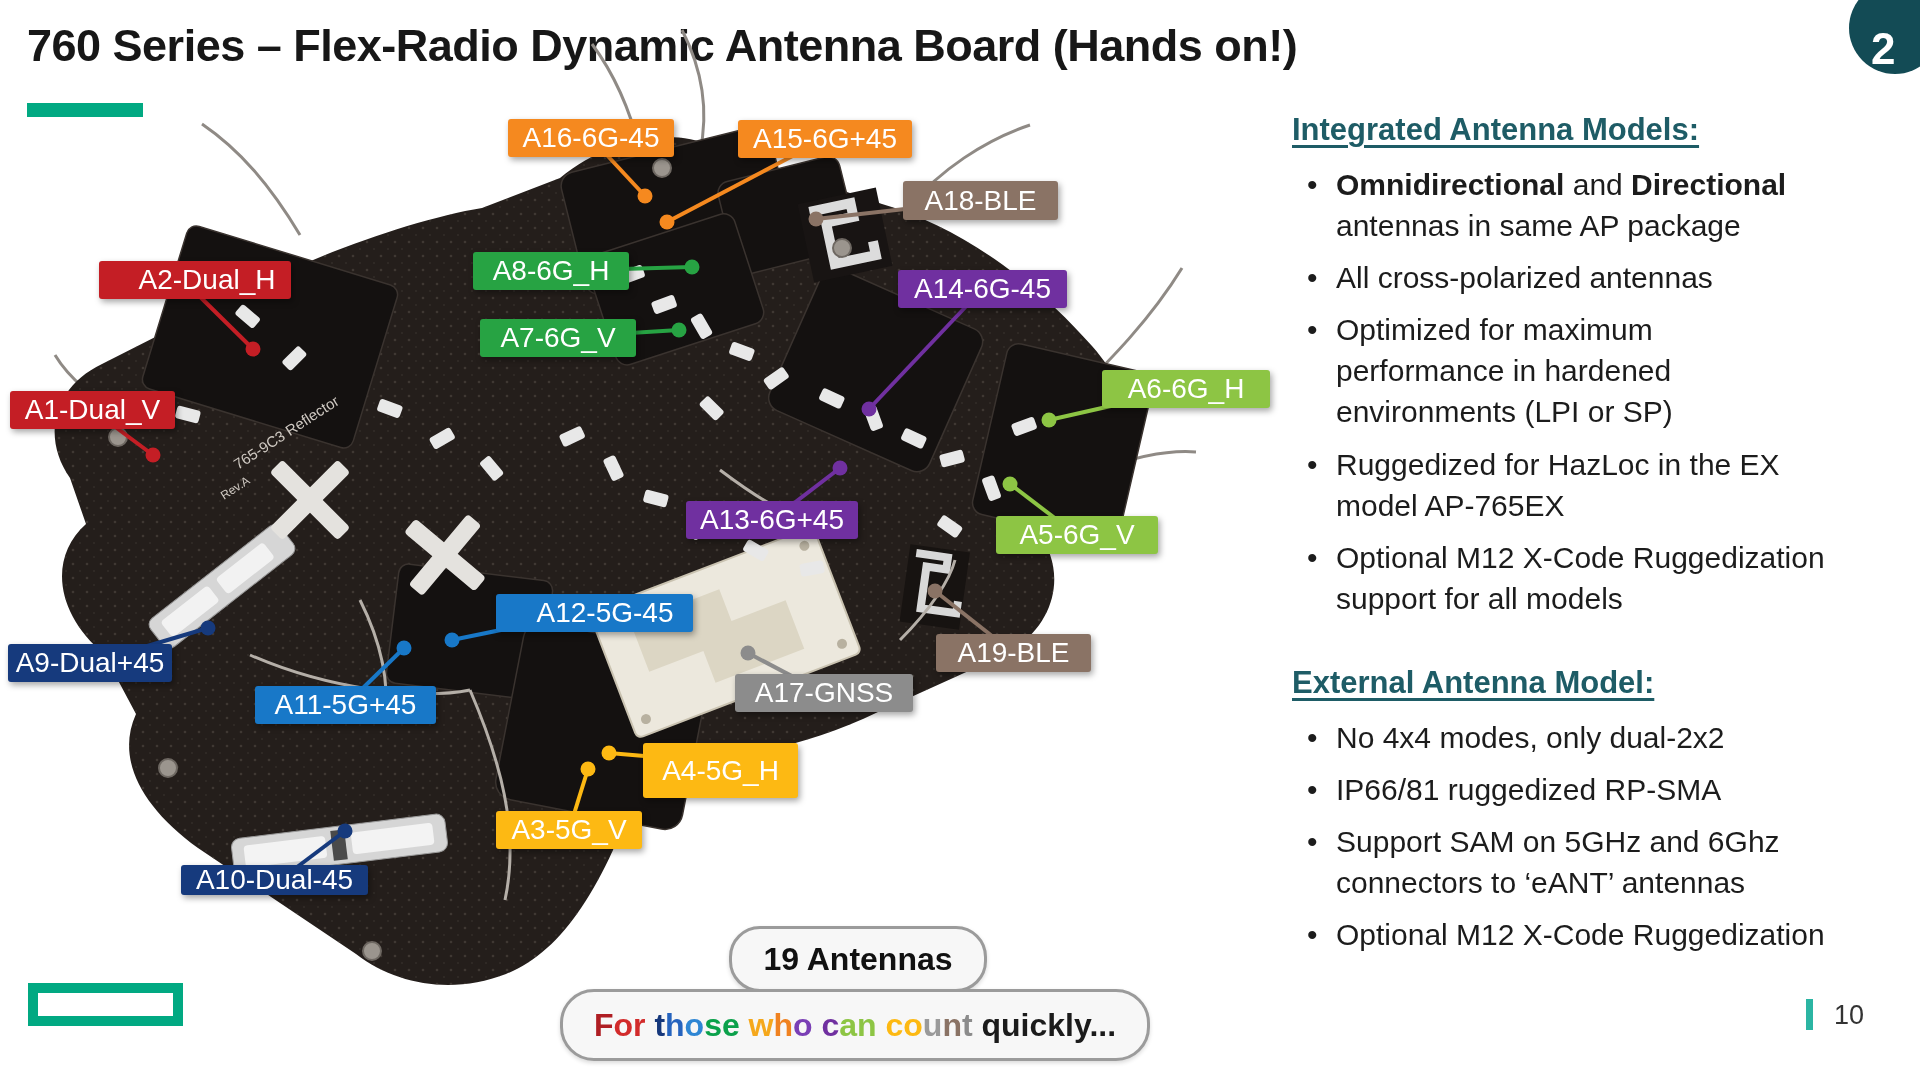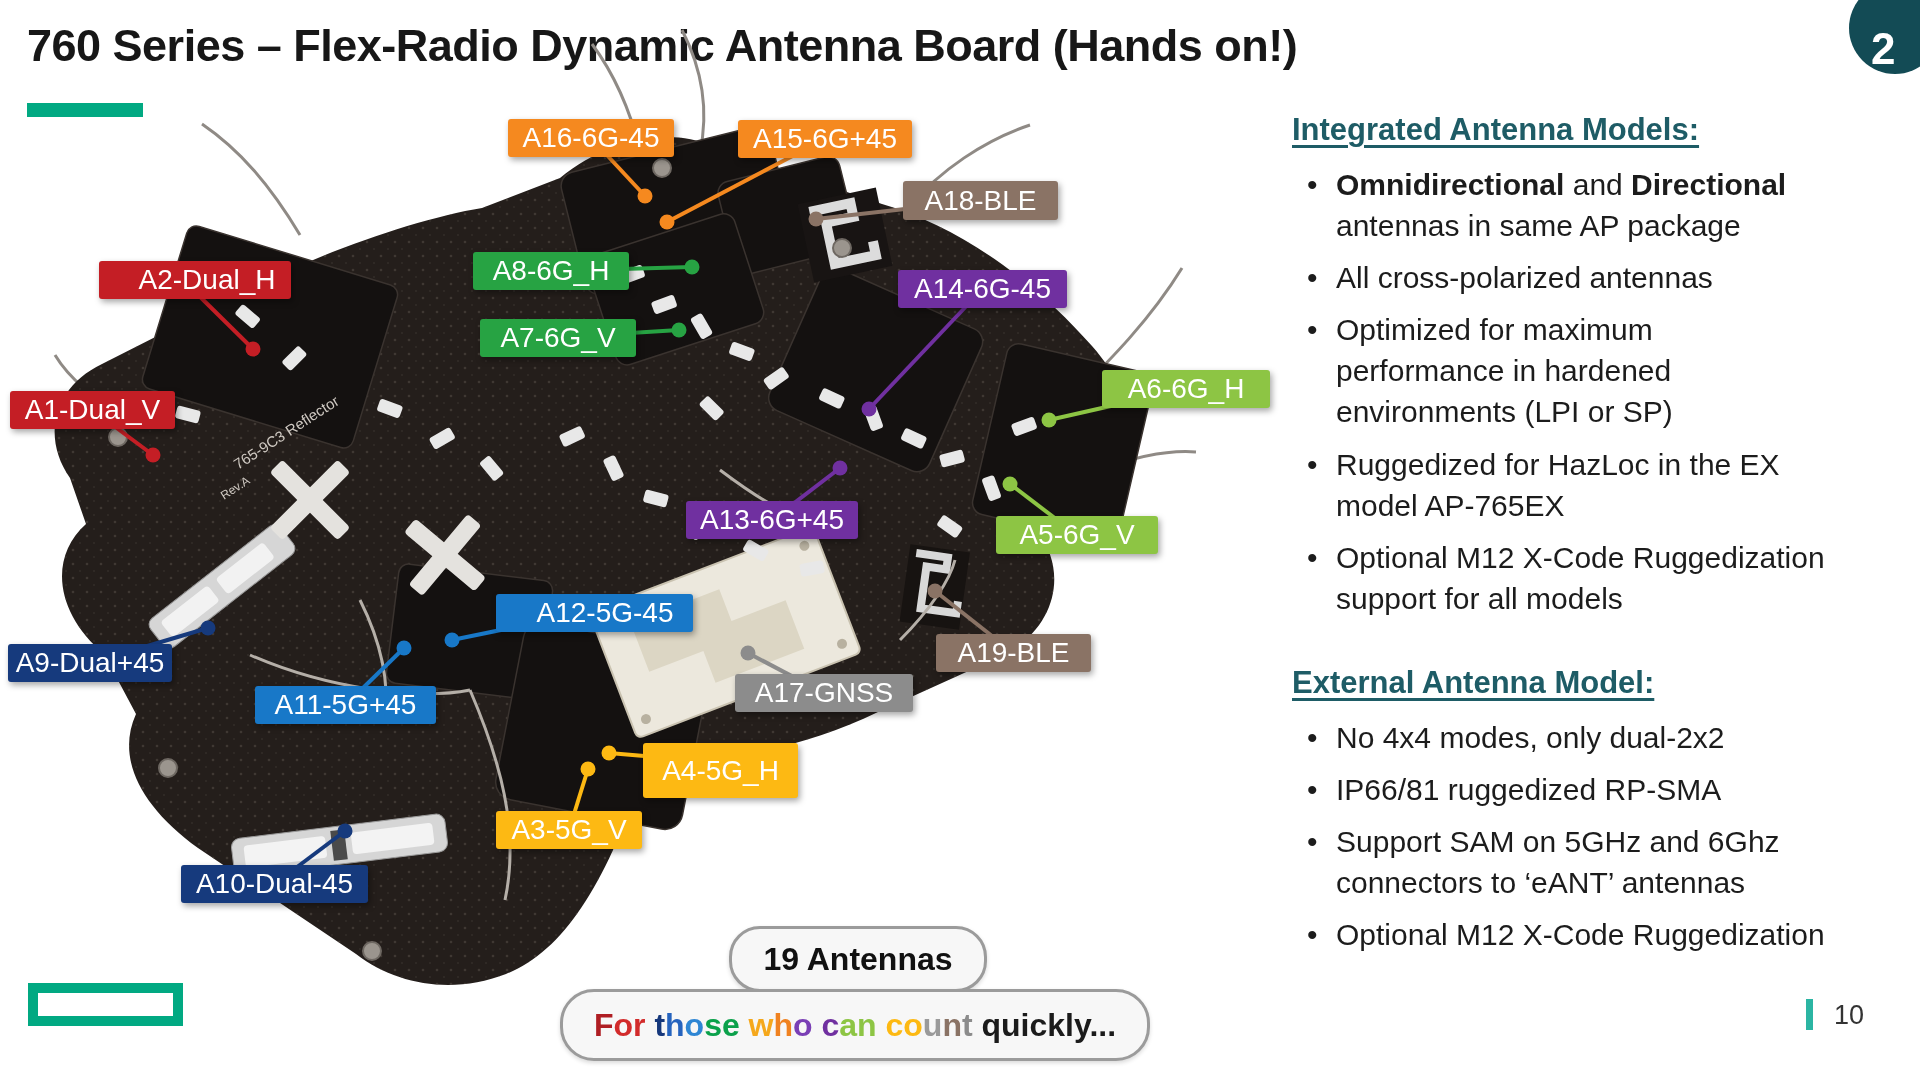"A10-Dual-45" div.callout { height: 38px -> 30px }
